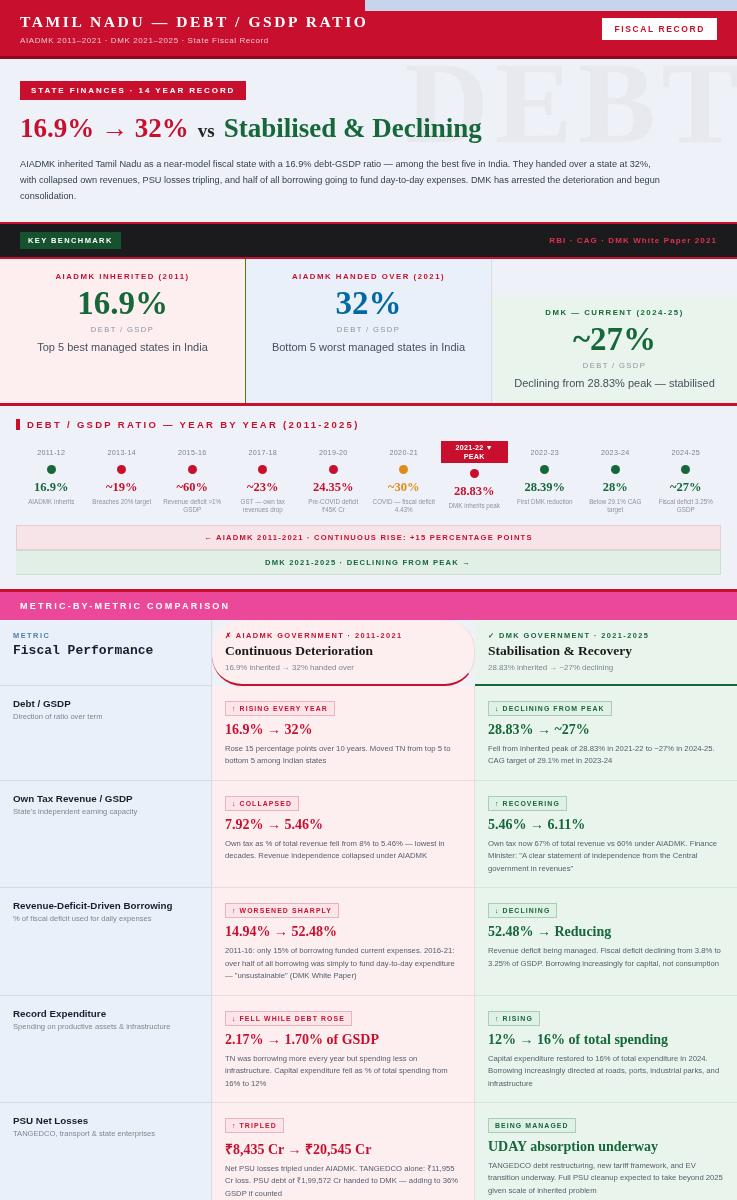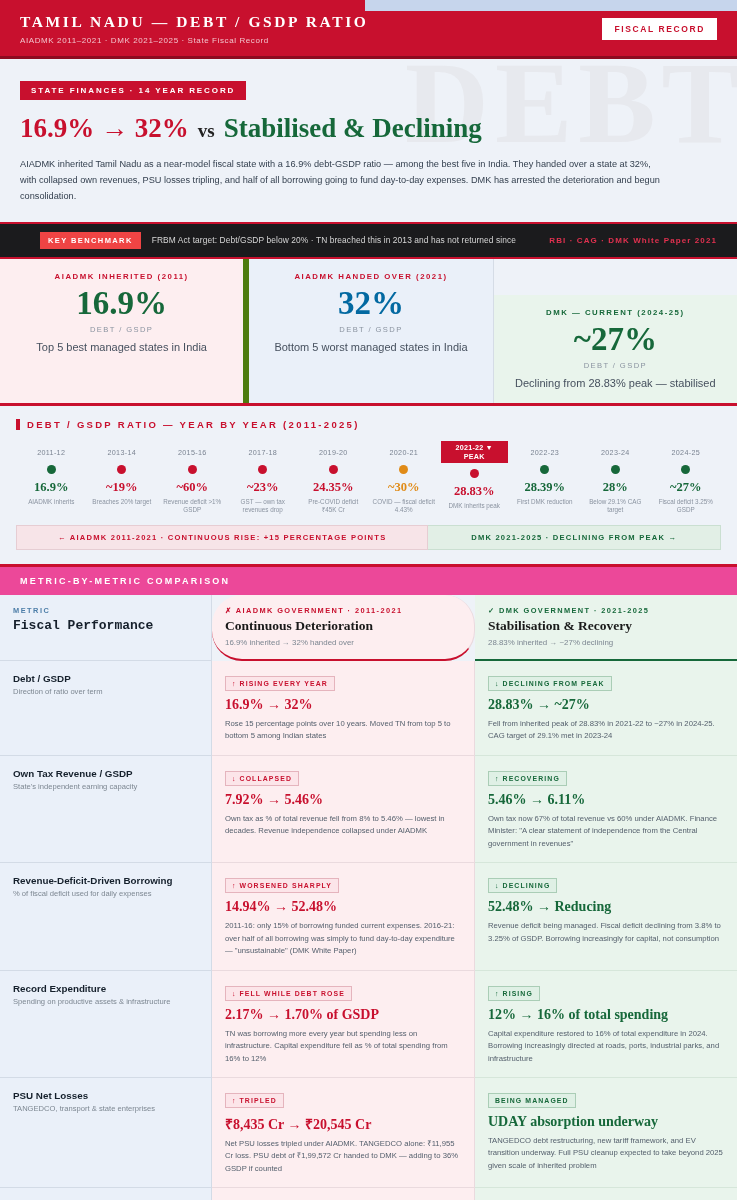"KEY BENCHMARK" .bench-tag { background: #ef4444 -> #14532d; margin-left: 20px -> none }
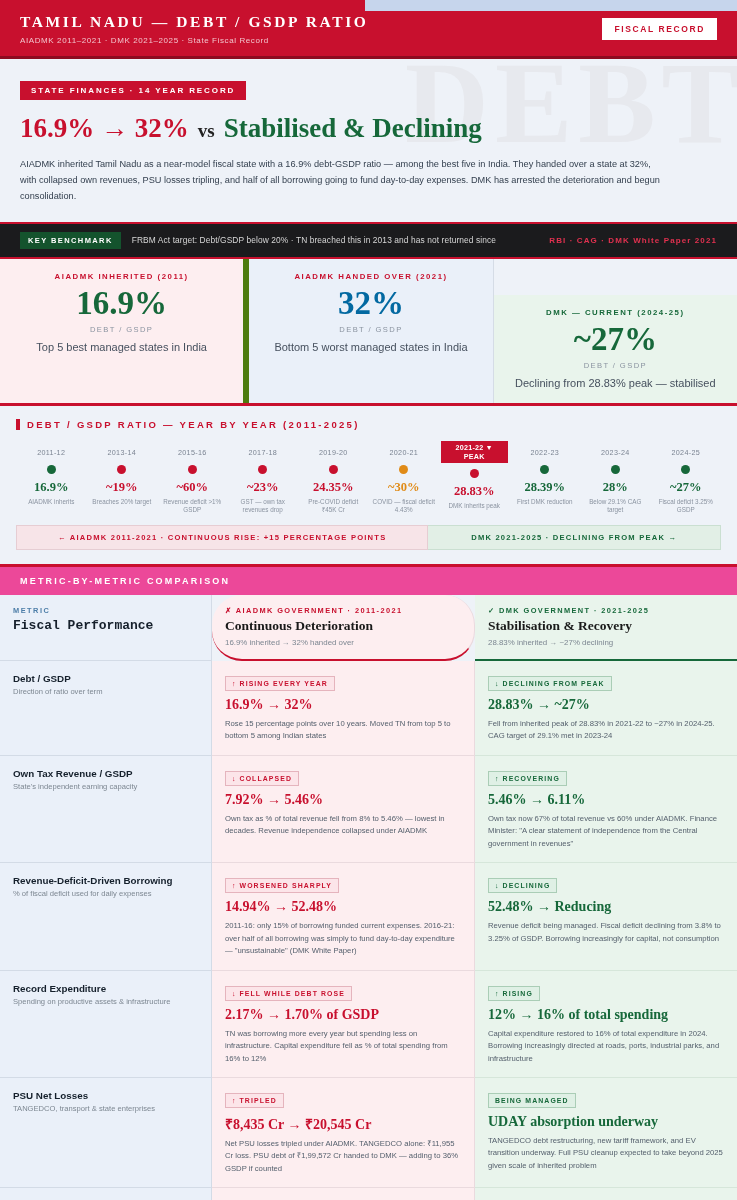"FRBM Act target: Debt/GSDP below" span.bench-txt { html: <span>FRBM Act target: Debt/GSDP below 20% · TN breached this in 2013 and has not returned since</span> -> none }
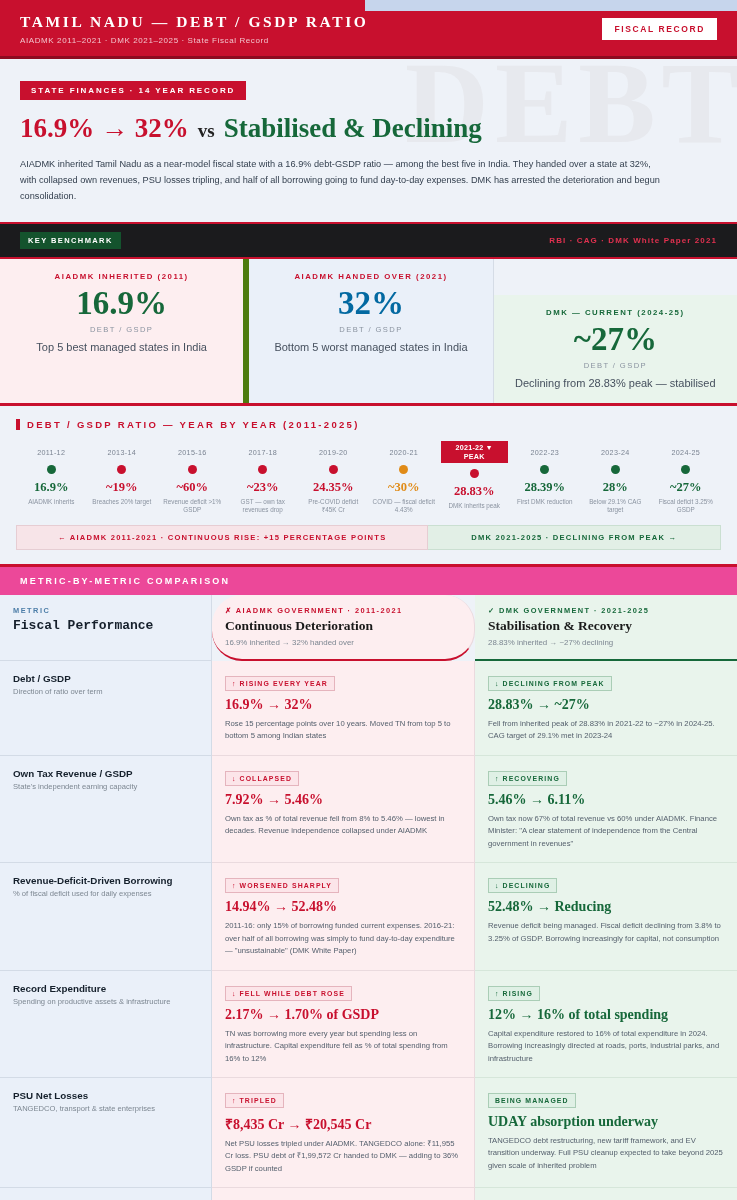"AIADMK INHERITED (2011)" .stat.s1 { border-right: 6px solid #4d7c0f -> 1px solid #4d7c0f }
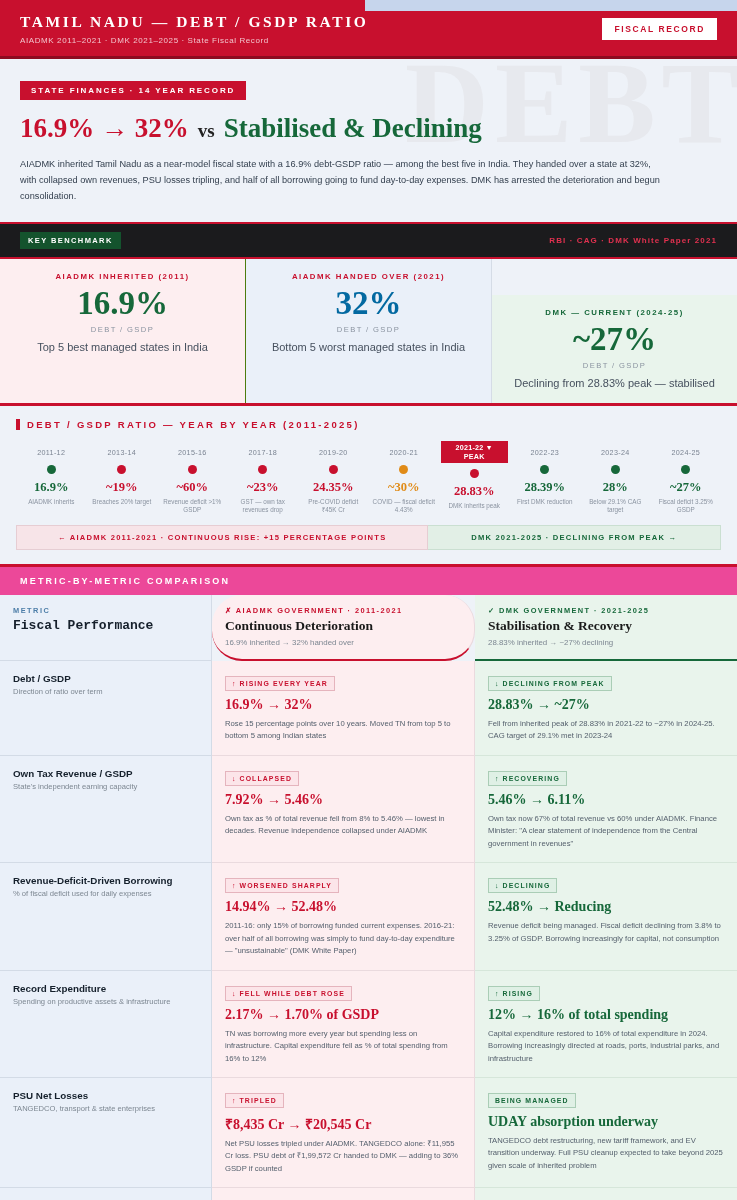"← AIADMK 2011-2021 · CONTINUOUS" .tl-bands { flex-direction: none -> column }
